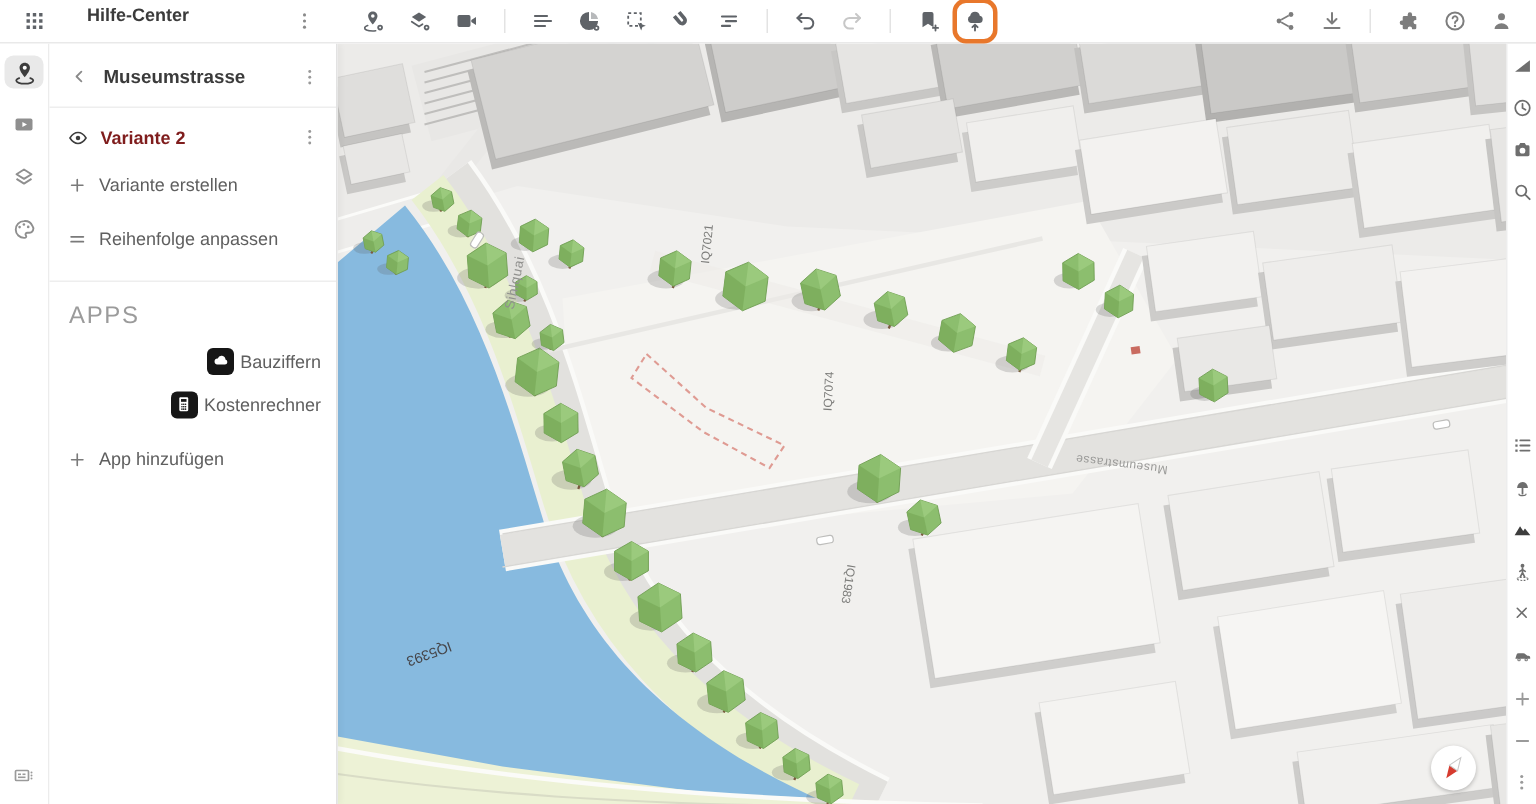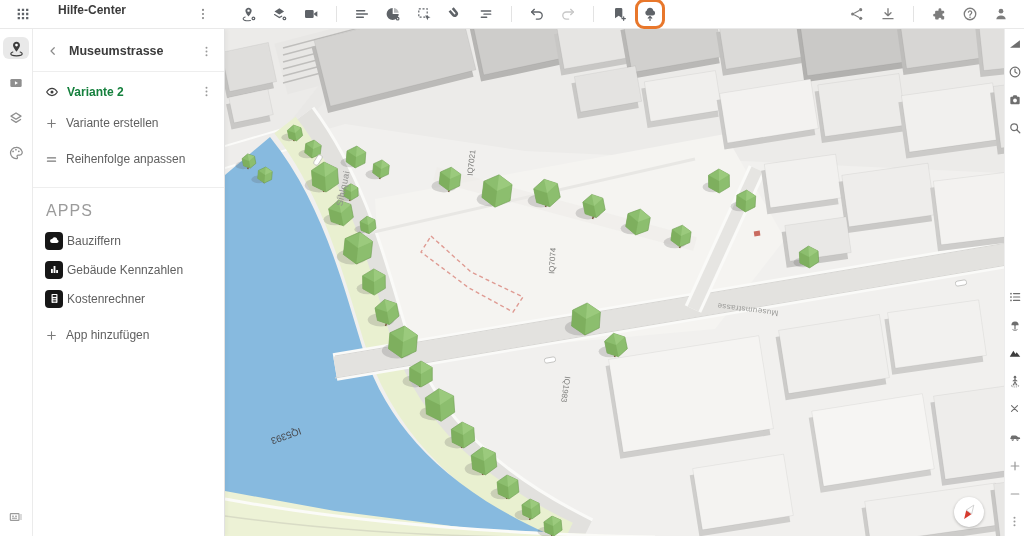"Variante 2" .strong { color: #15803d -> #7f1d1d }
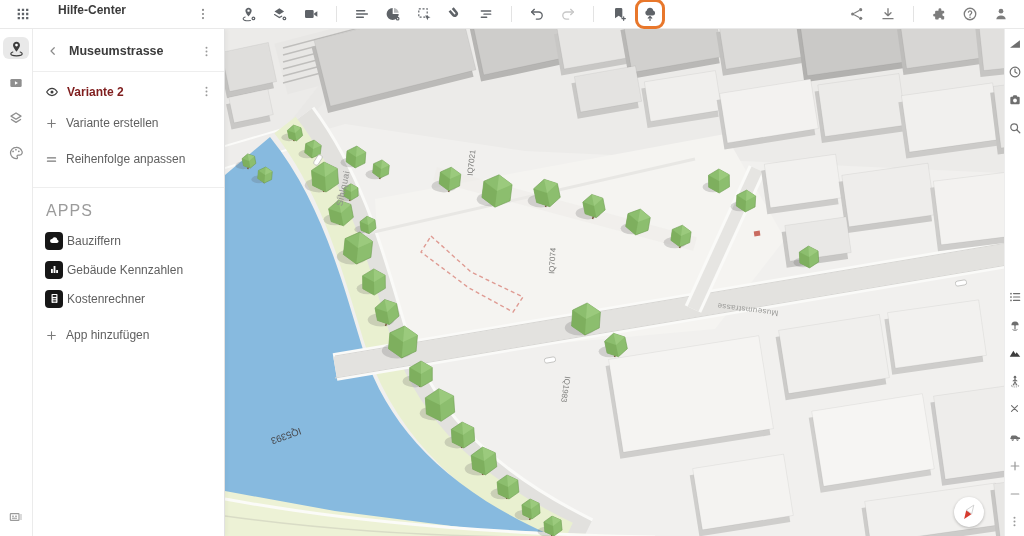"Bauziffern" .approw { justify-content: none -> flex-end }
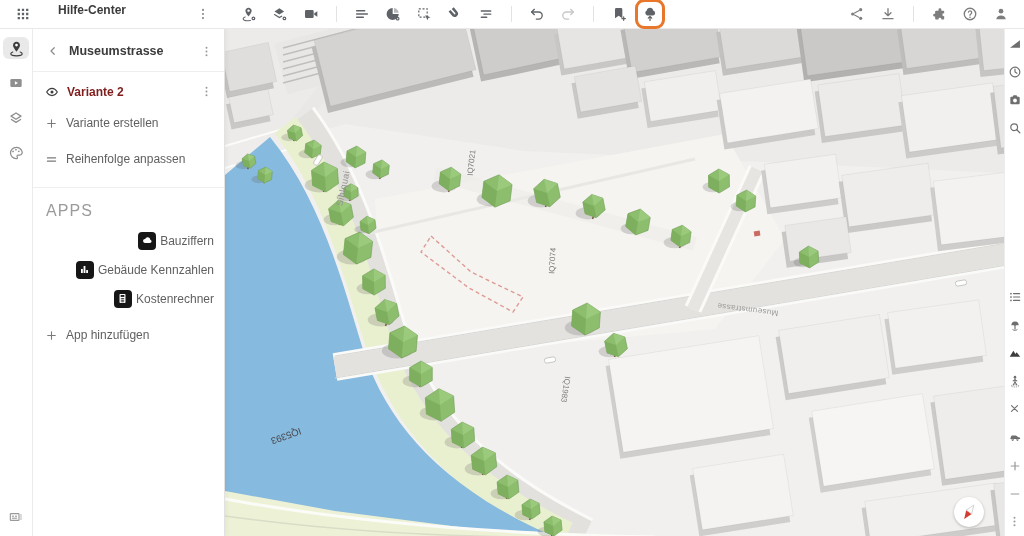"Gebäude Kennzahlen" div.approw { html: <div> <span> <svg> <g> <rect></rect> <rect></rect> <rect></rect> </g> </svg> </span> <span>Gebäude Kennzahlen</span> </div> -> none }
